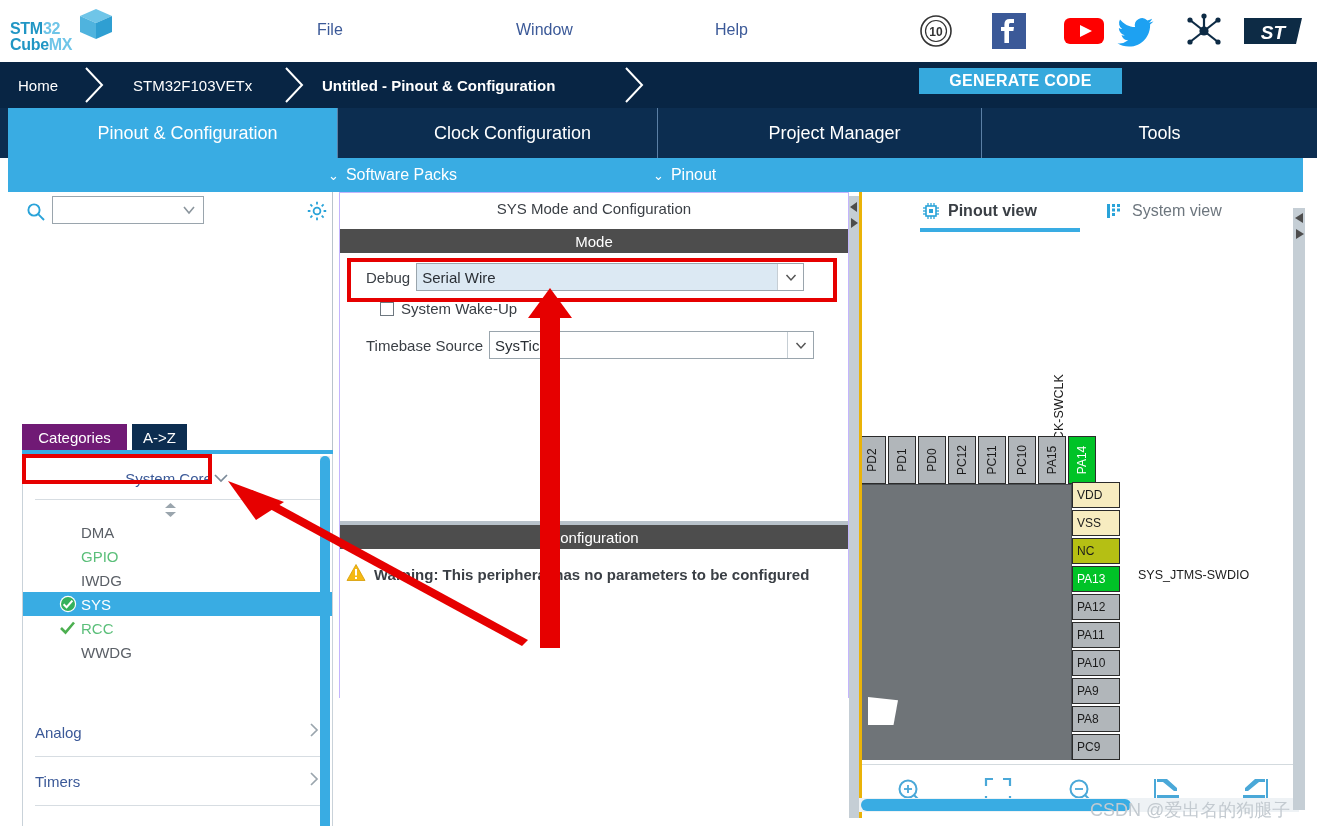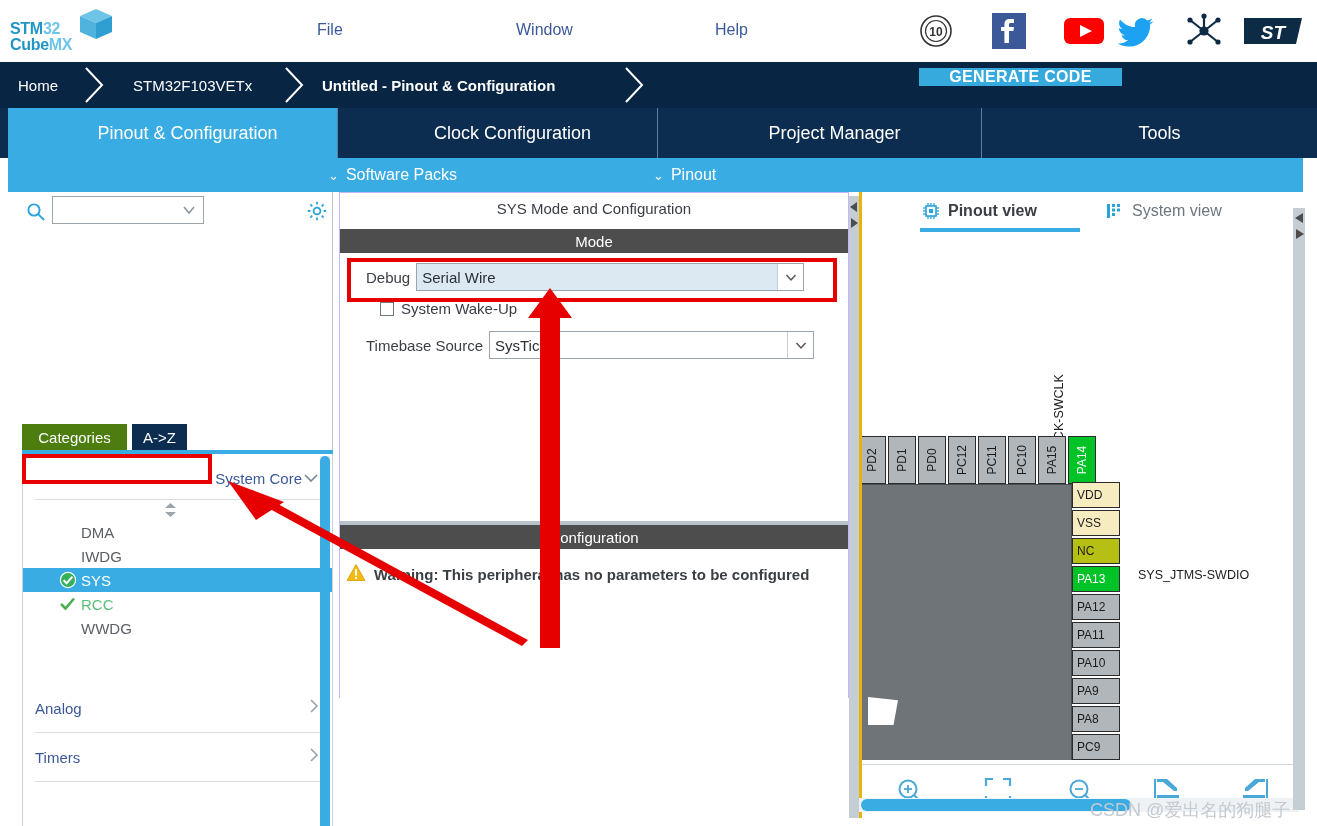"GENERATE CODE" .gen-code { height: 18px -> 26px }
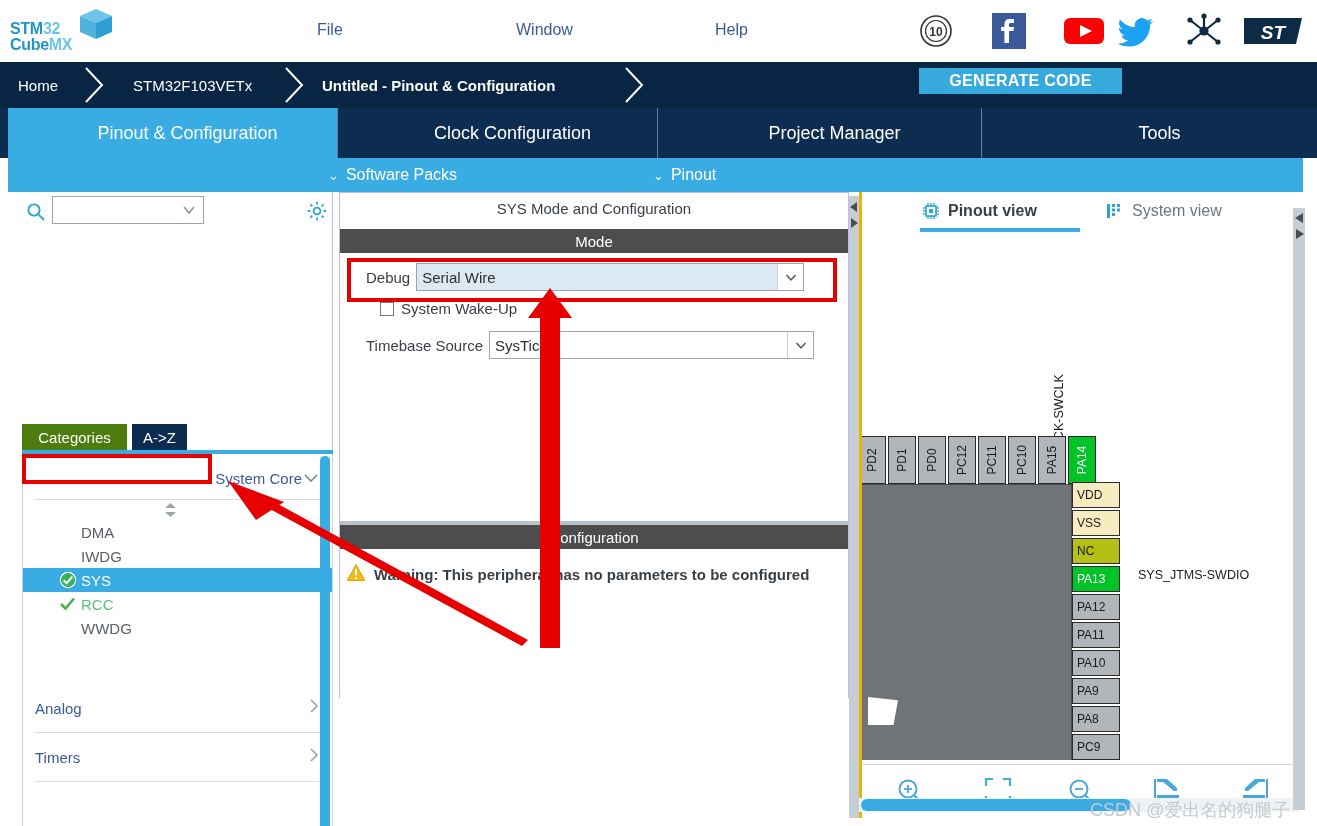"Categories" .ctab-cat { background: #4d7c0f -> #701a75 }
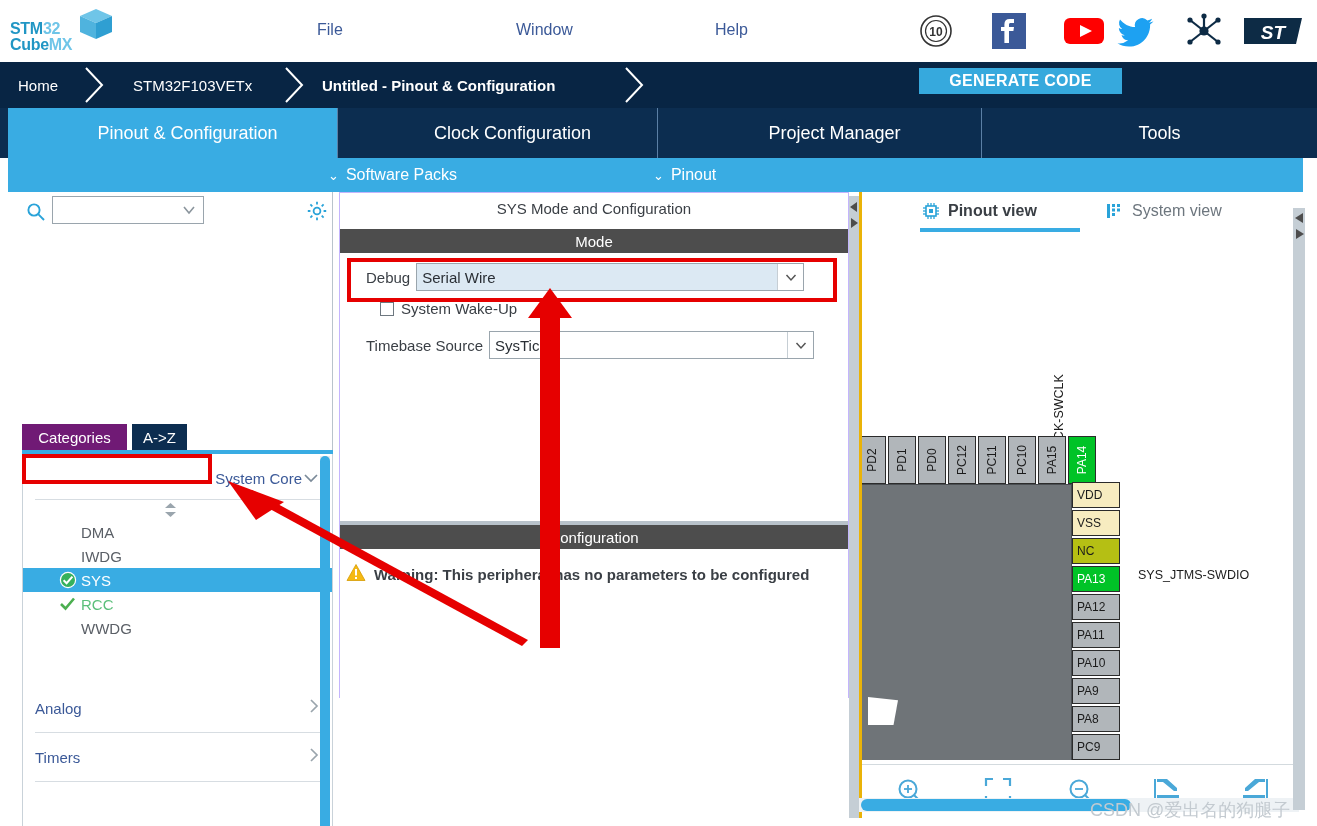"System Core" .cat-head { justify-content: flex-end -> center }
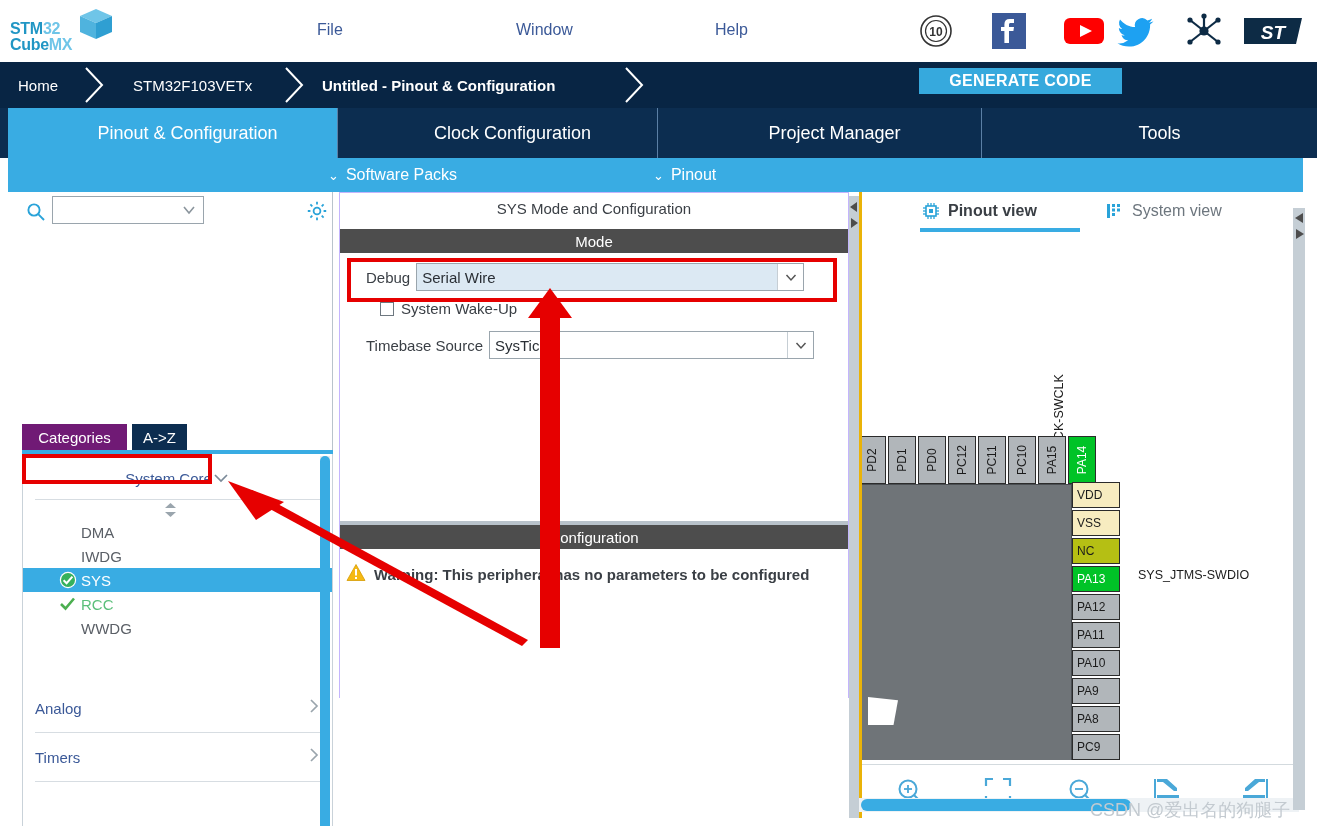"GPIO" div.periph { html: none -> <div> <span>GPIO</span> </div> }
